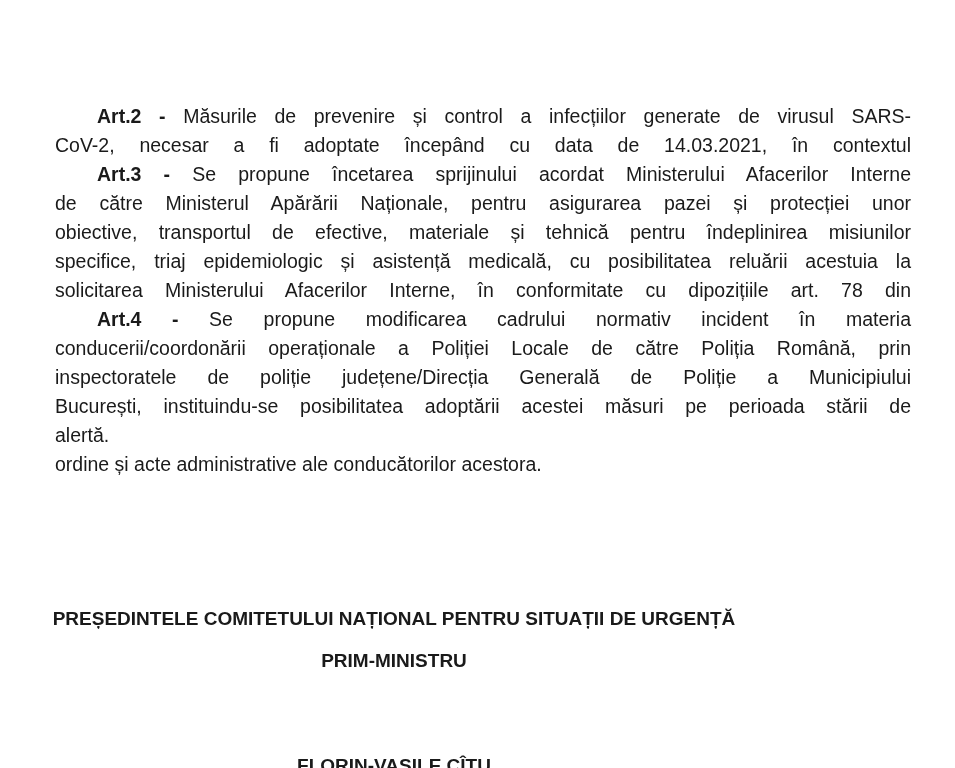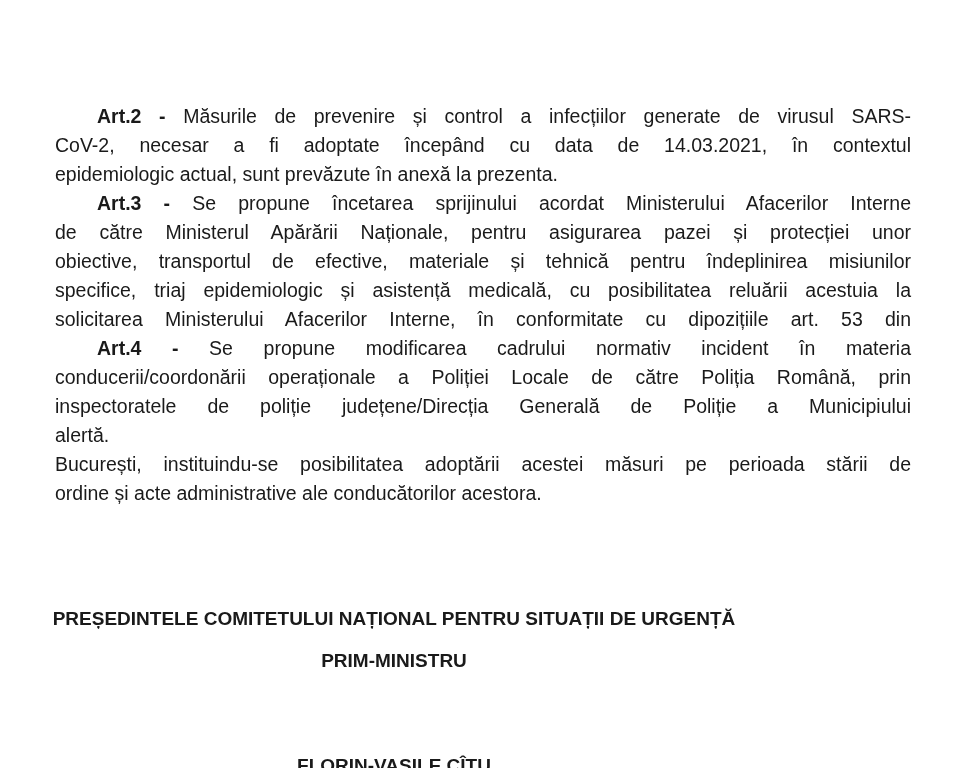"epidemiologic actual, sunt prevăzute în" span.line { html: <span>epidemiologic actual, sunt prevăzute în anexă la prezenta.</span> -> none }
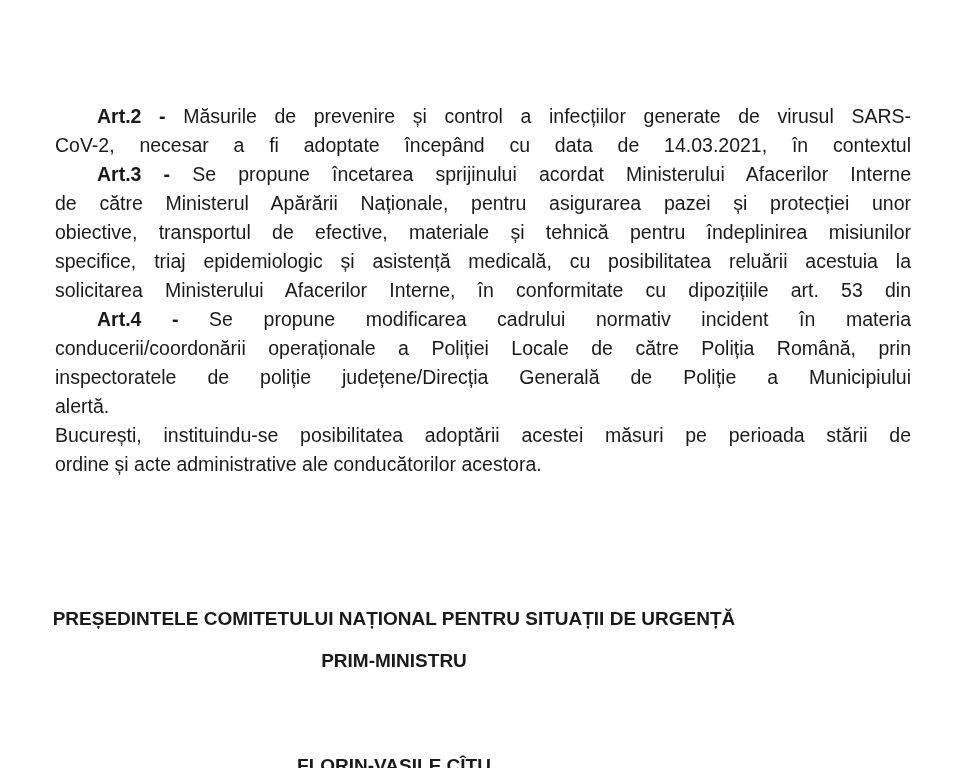"solicitarea Ministerului Afacerilor" span.line { text: 53 -> 78 }
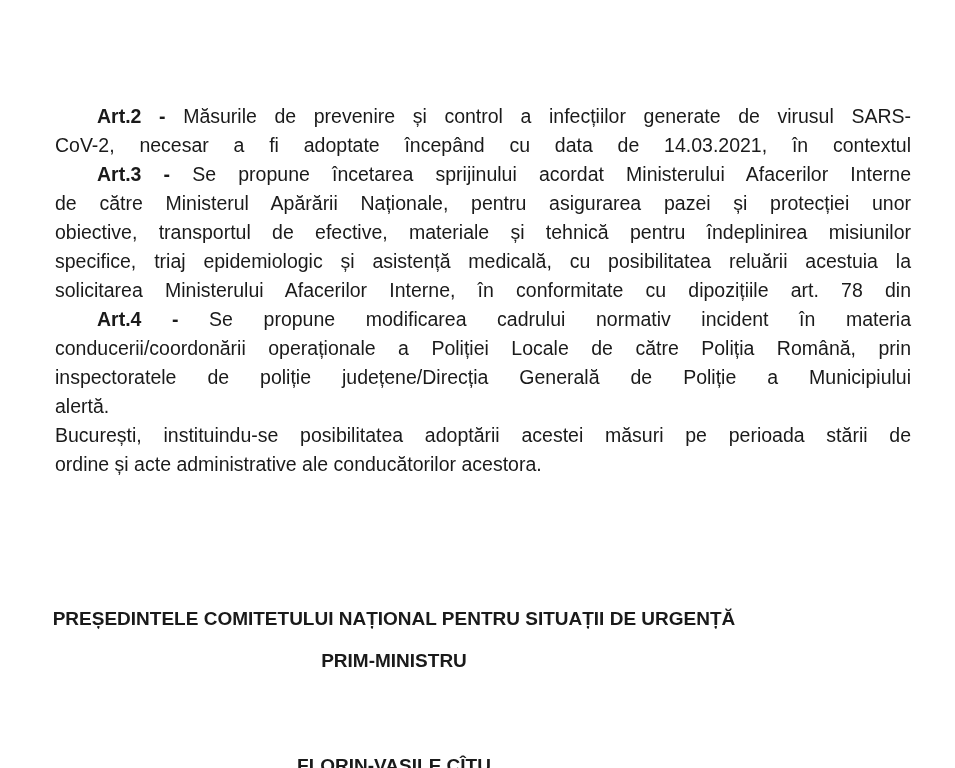"alertă." span.line { order: before "București, instituindu-se posibilitatea" -> after "București, instituindu-se posibilitatea" }
